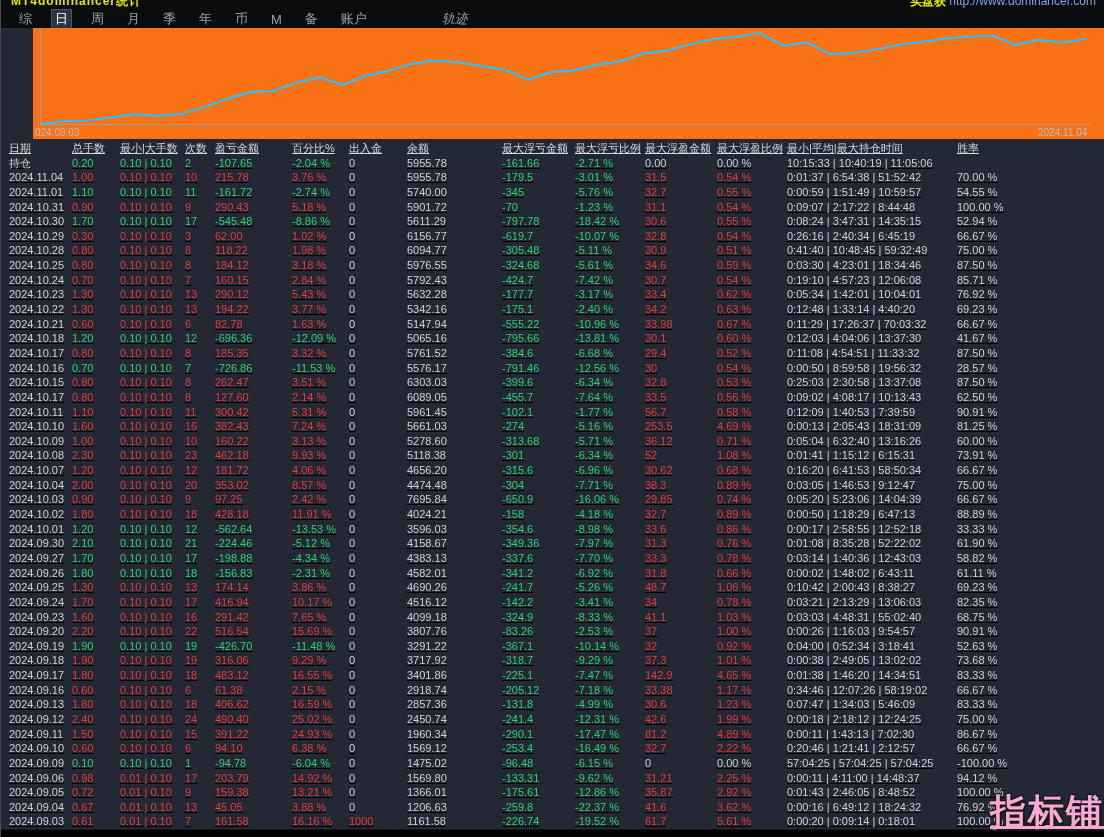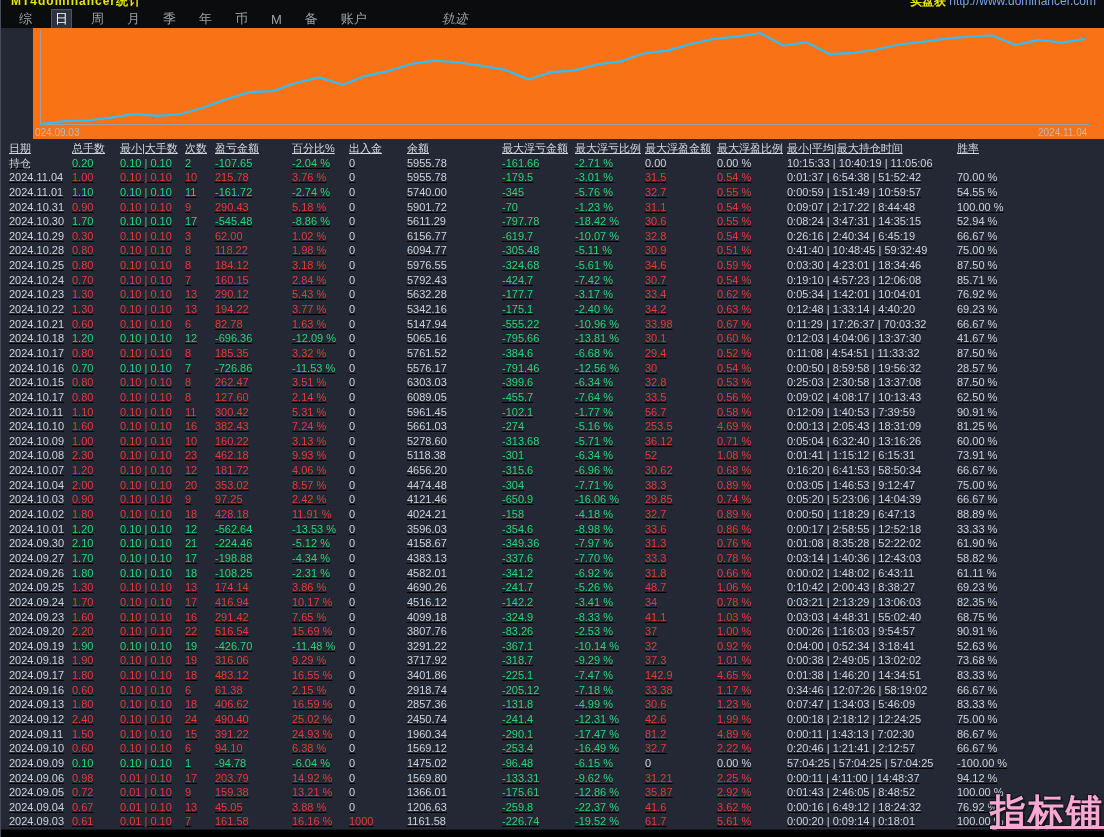"4121.46" span.neutral { text: 4121.46 -> 7695.84 }
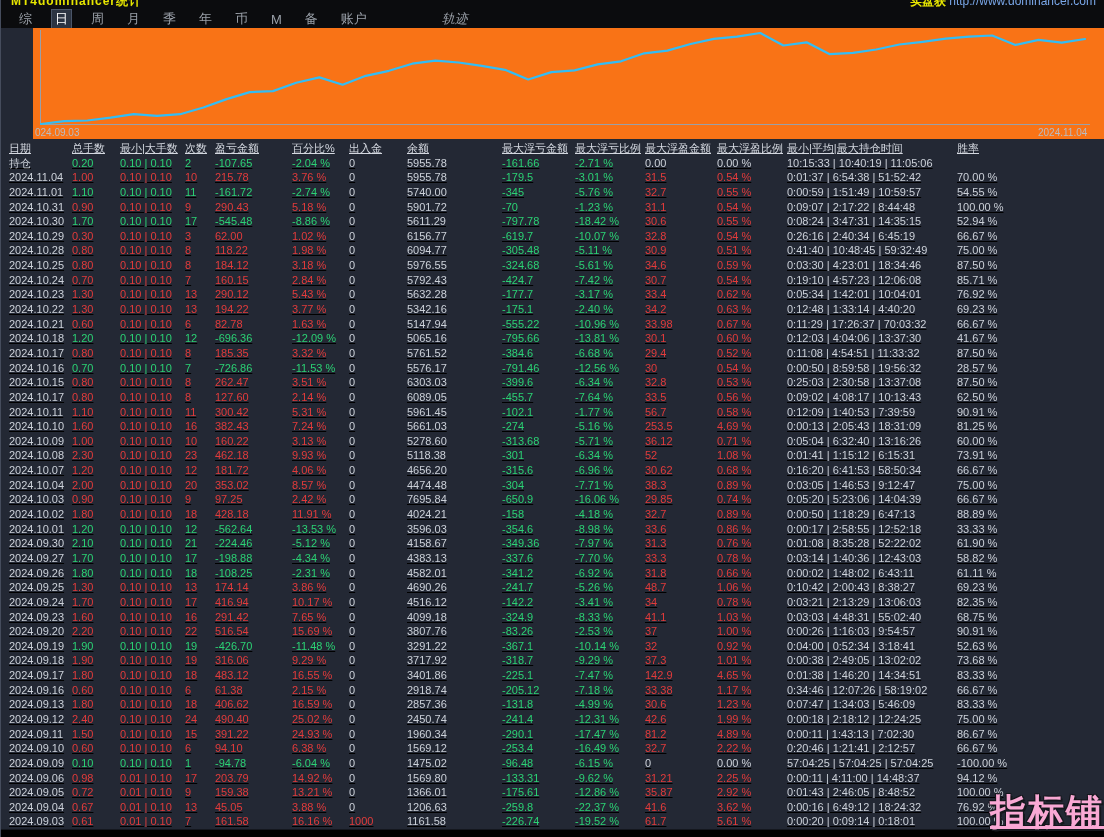"-108.25" span.green { text: -108.25 -> -156.83 }
